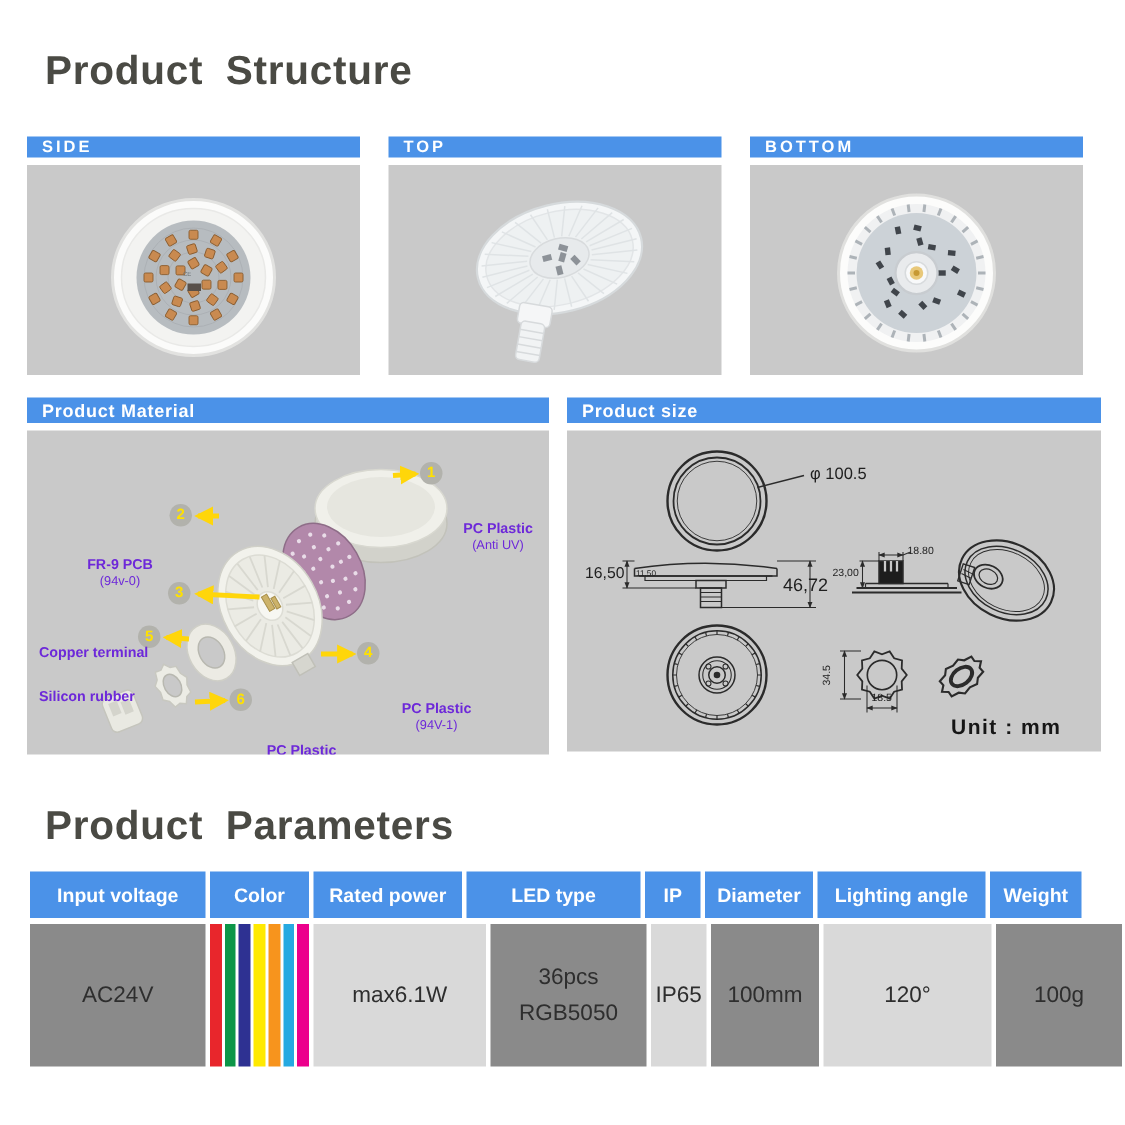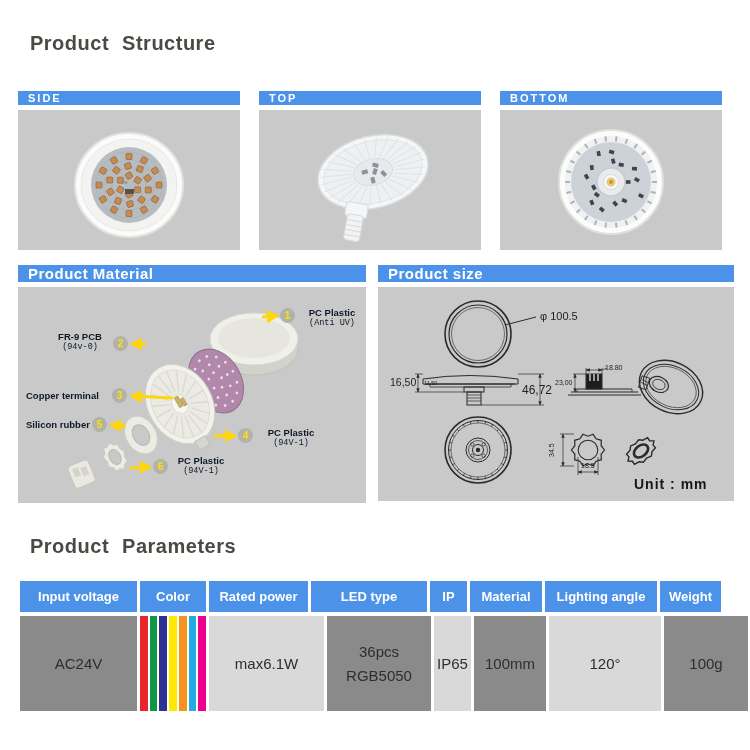"Product Structure" .title { font-size: 20px -> 27px }
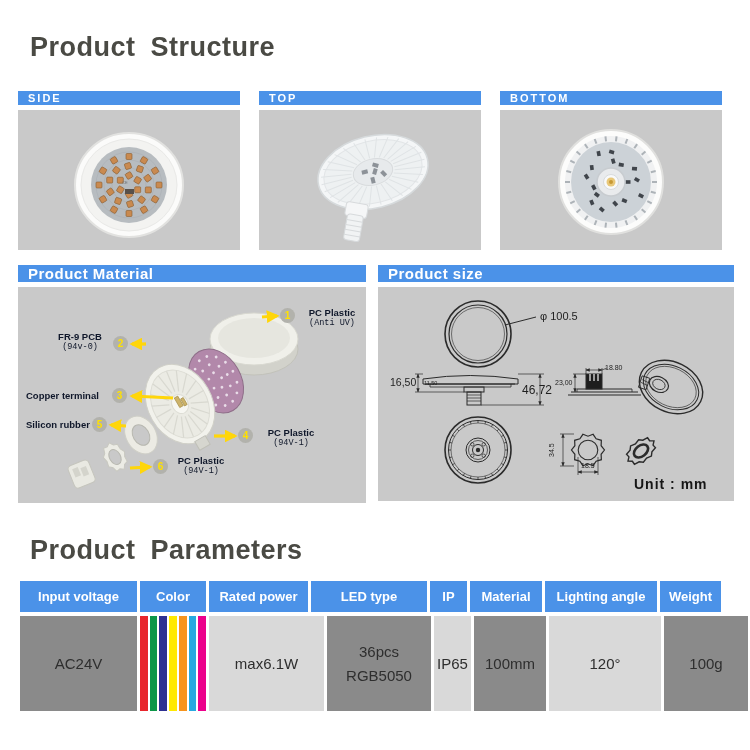"Product Material" .big-header { font-size: 15px -> 12px }
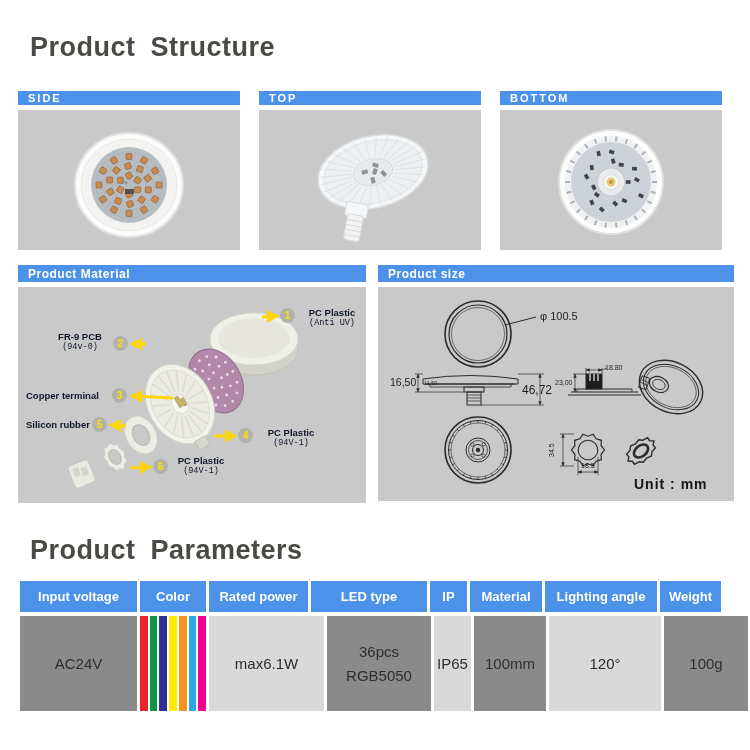"PC Plastic" .part-label { color: #0f172a -> #6d28d9; margin-top: none -> 40px }
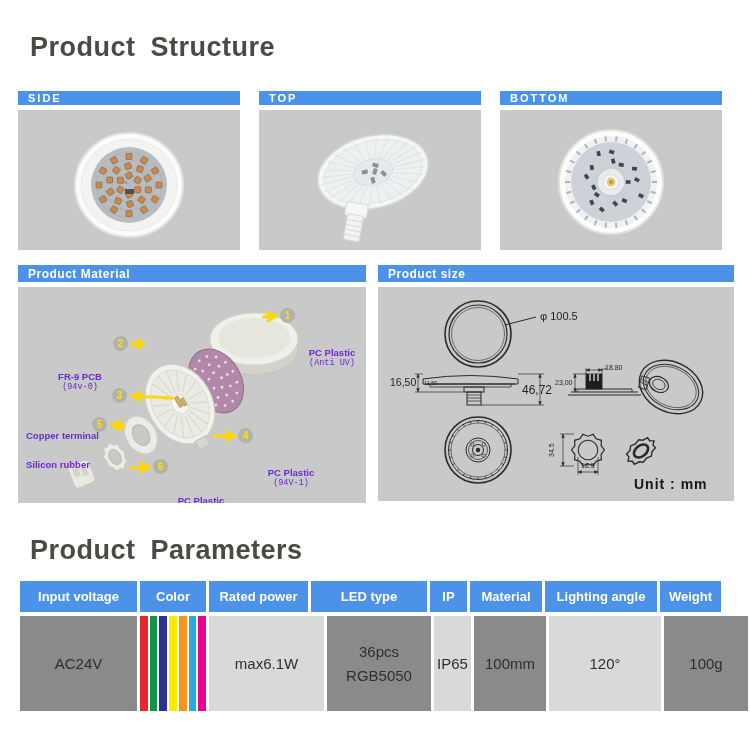"(Anti UV)" .part-detail { font-family: Liberation Mono, monospace -> none }
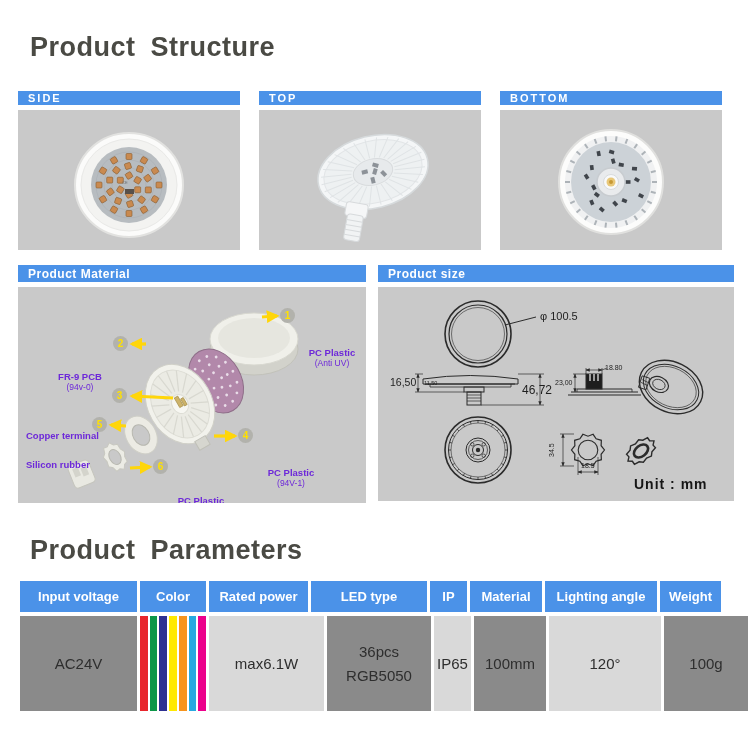"Material" div.th-cell { text: Material -> Diameter }
